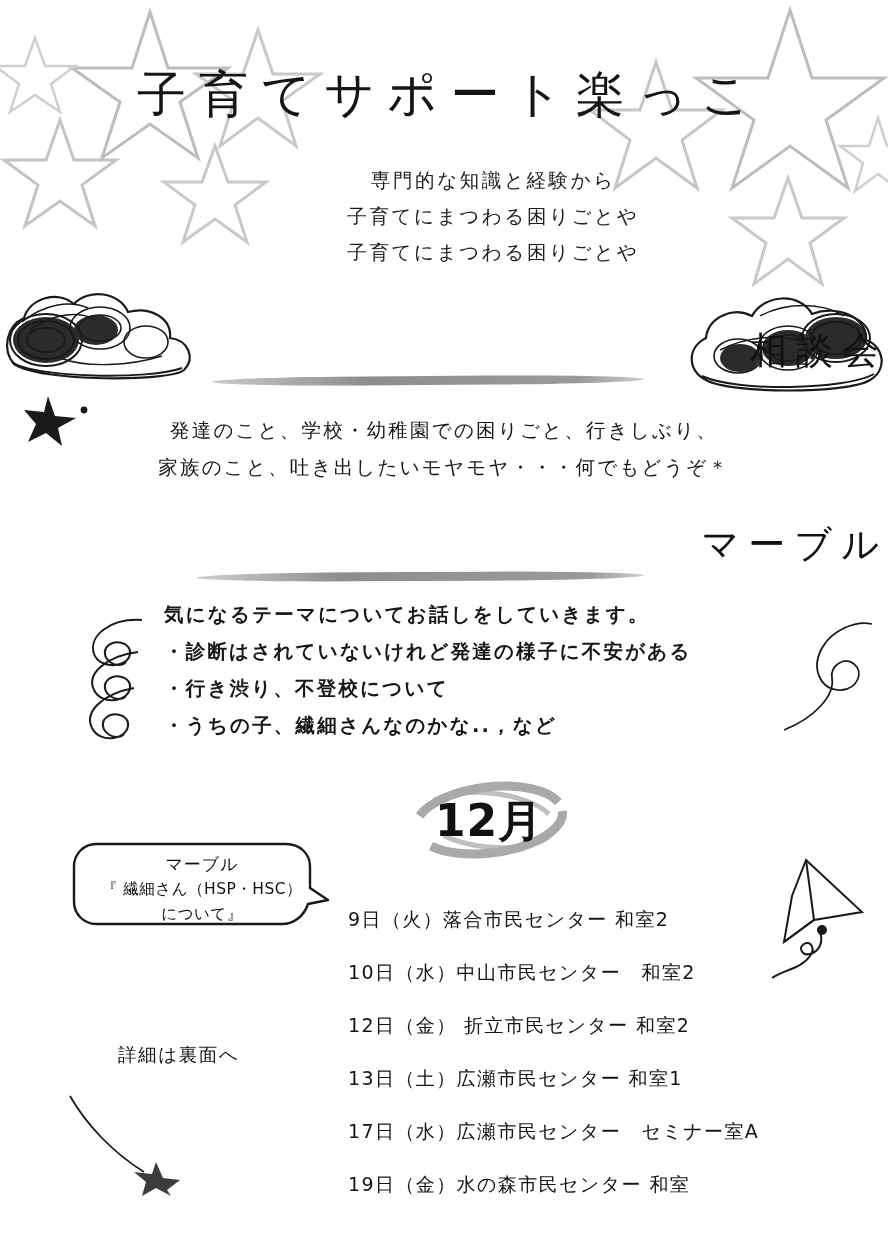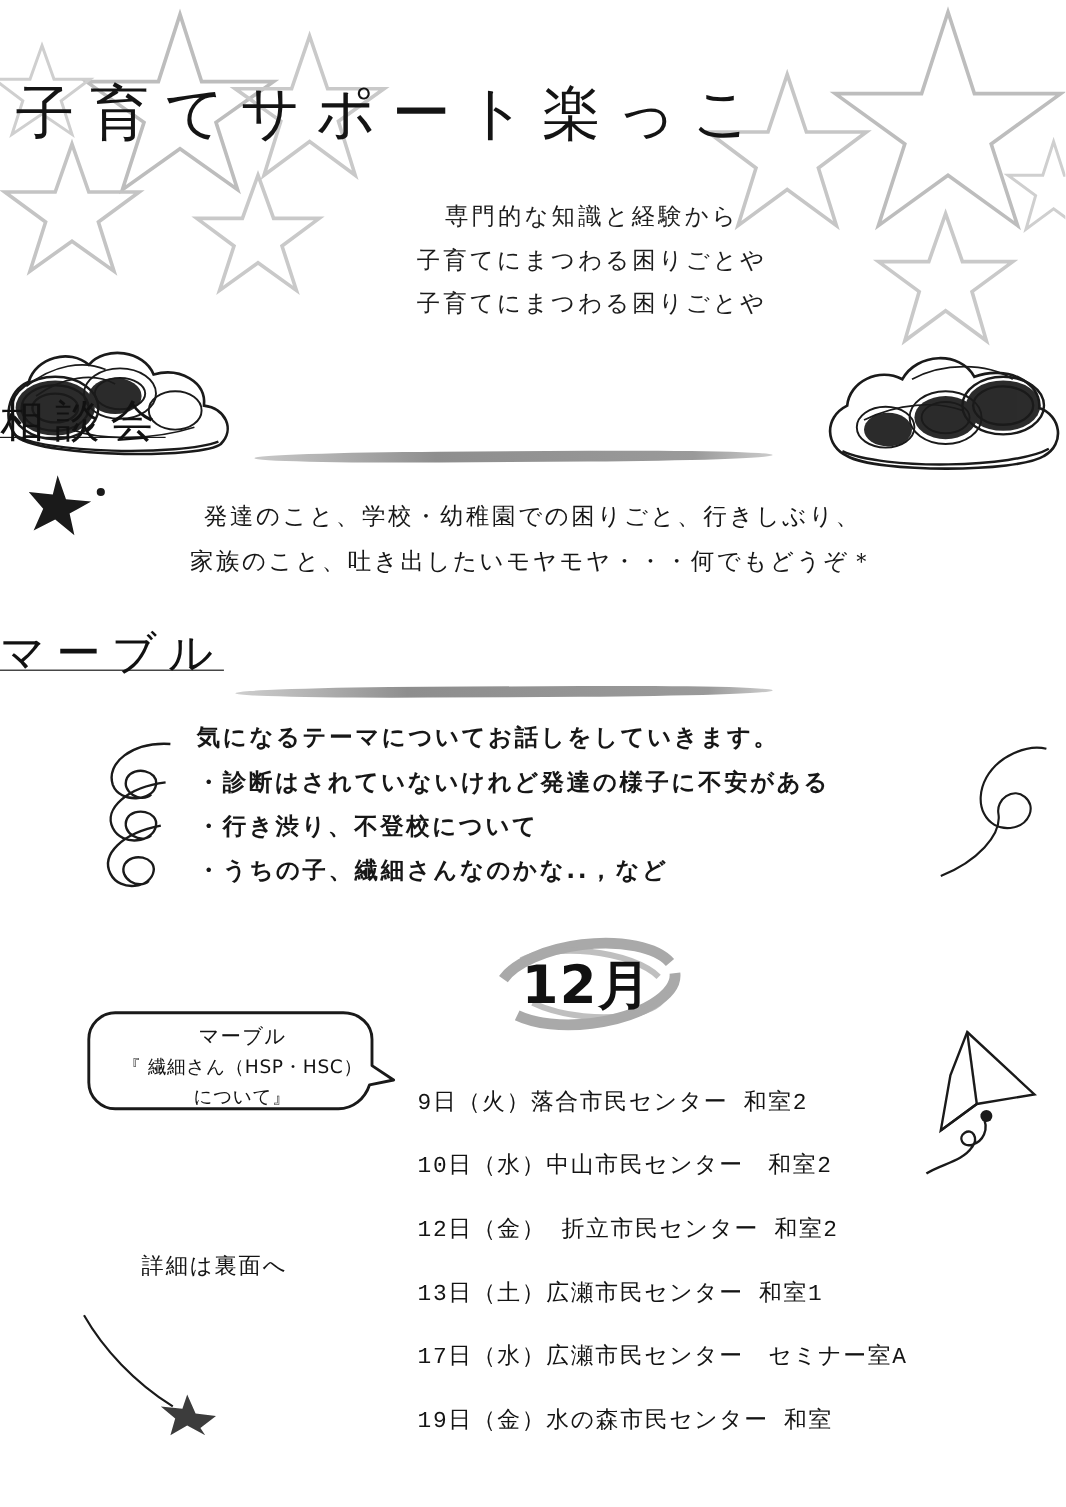"子育てサポート楽っこ" #title-block { text-align: left -> center }
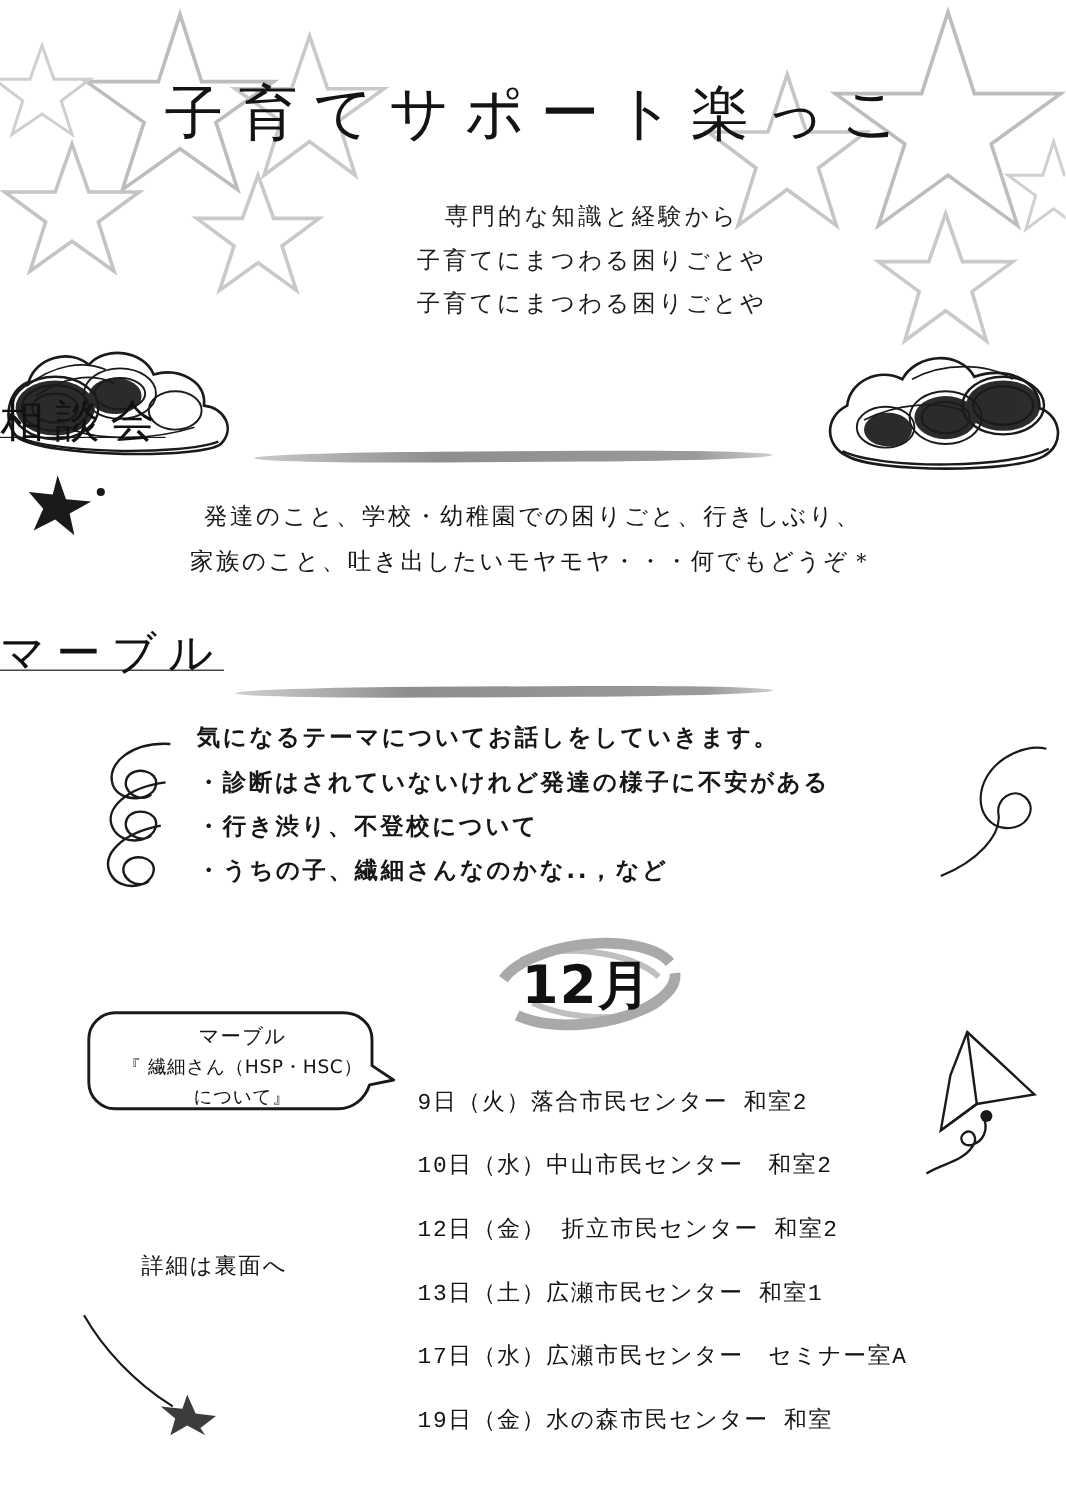"相談会" .section-head { text-align: left -> right; text-decoration: underline -> none }
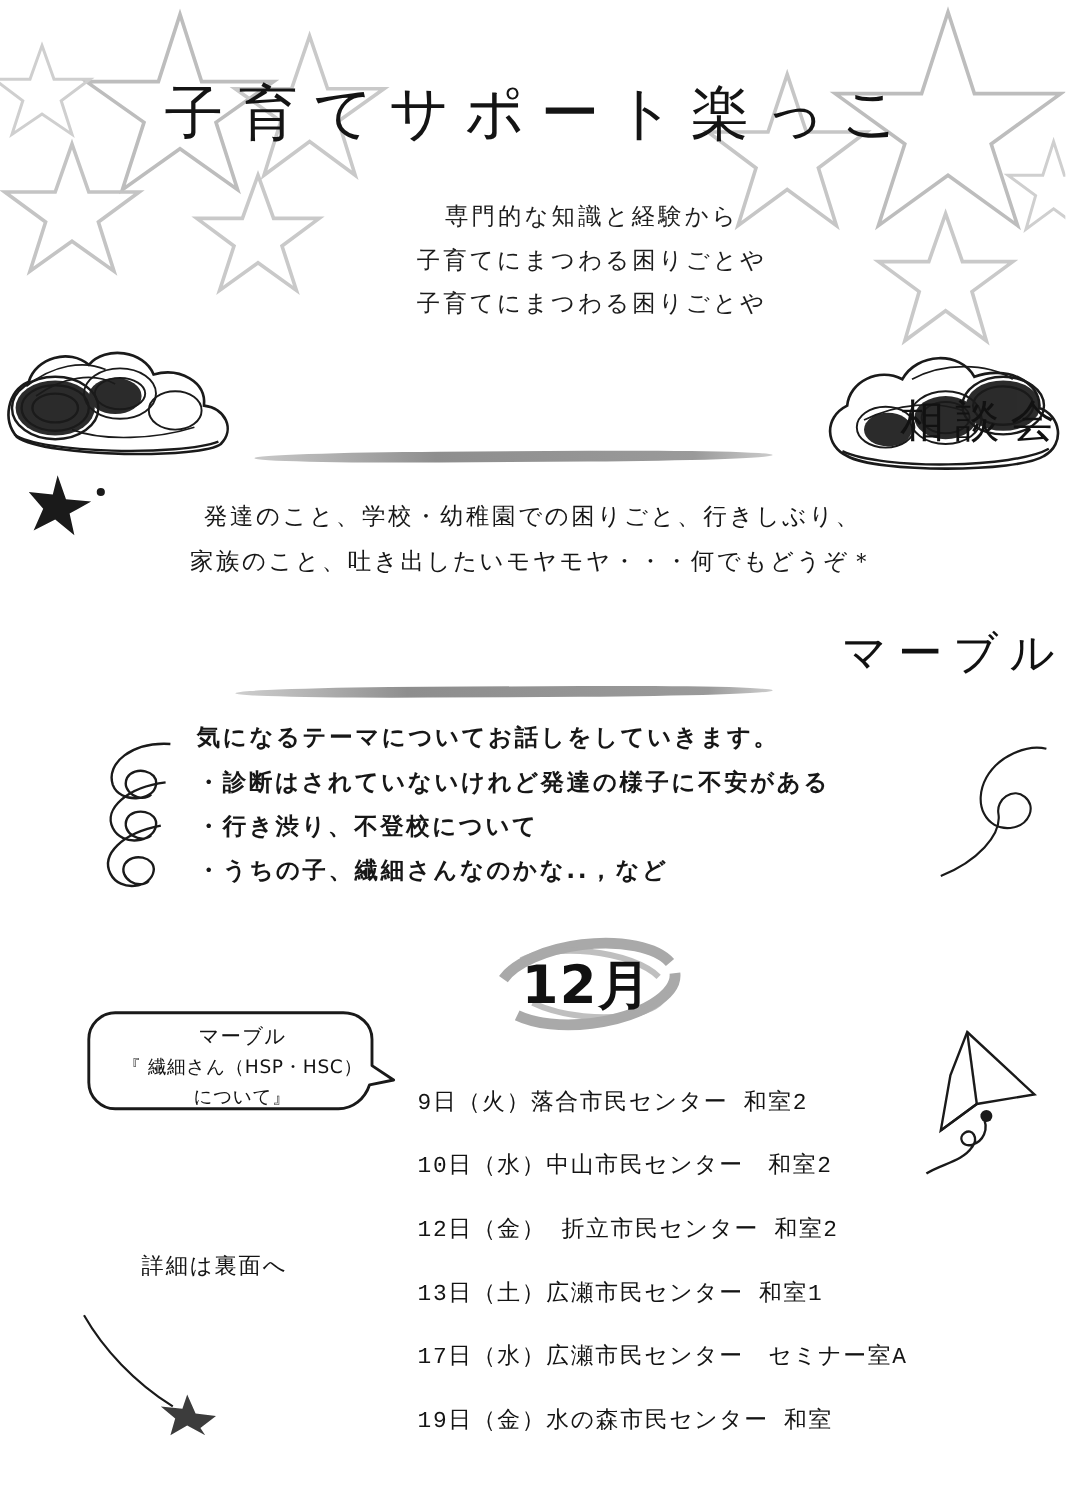"9日（火）落合市民センター 和室2" #schedule { font-family: Liberation Mono, monospace -> none }
